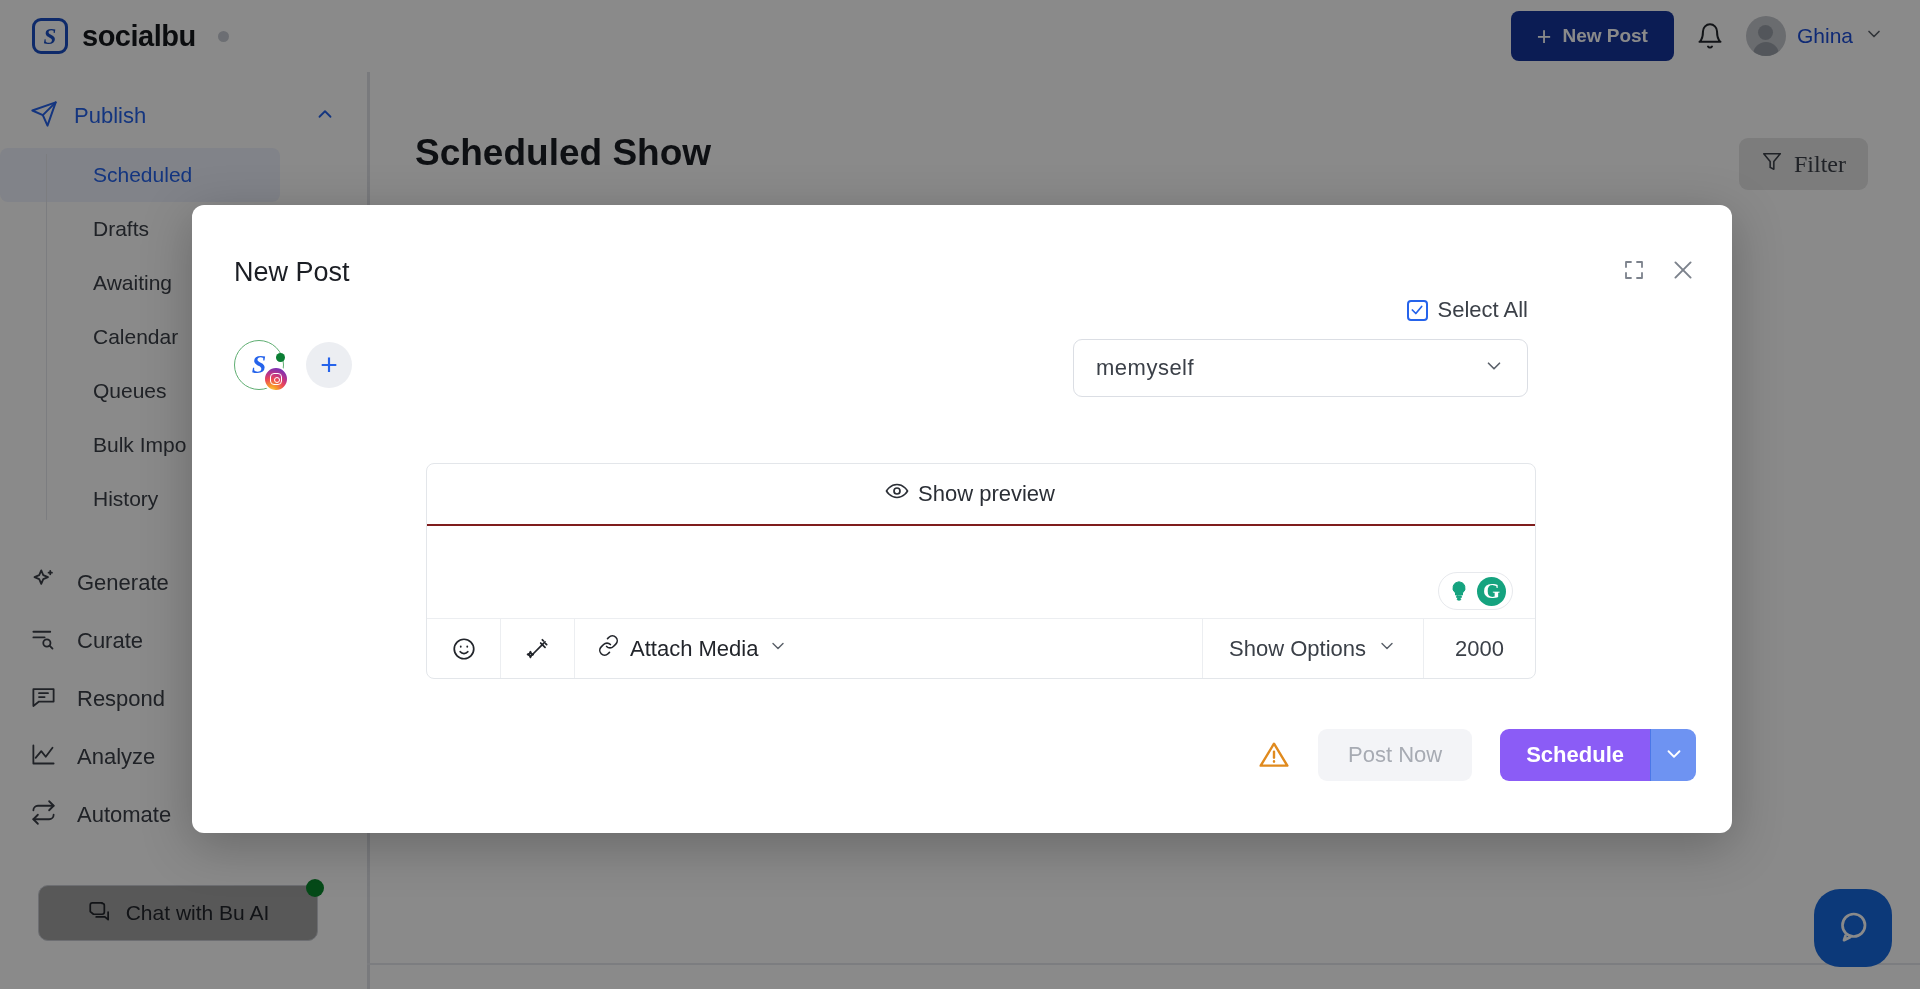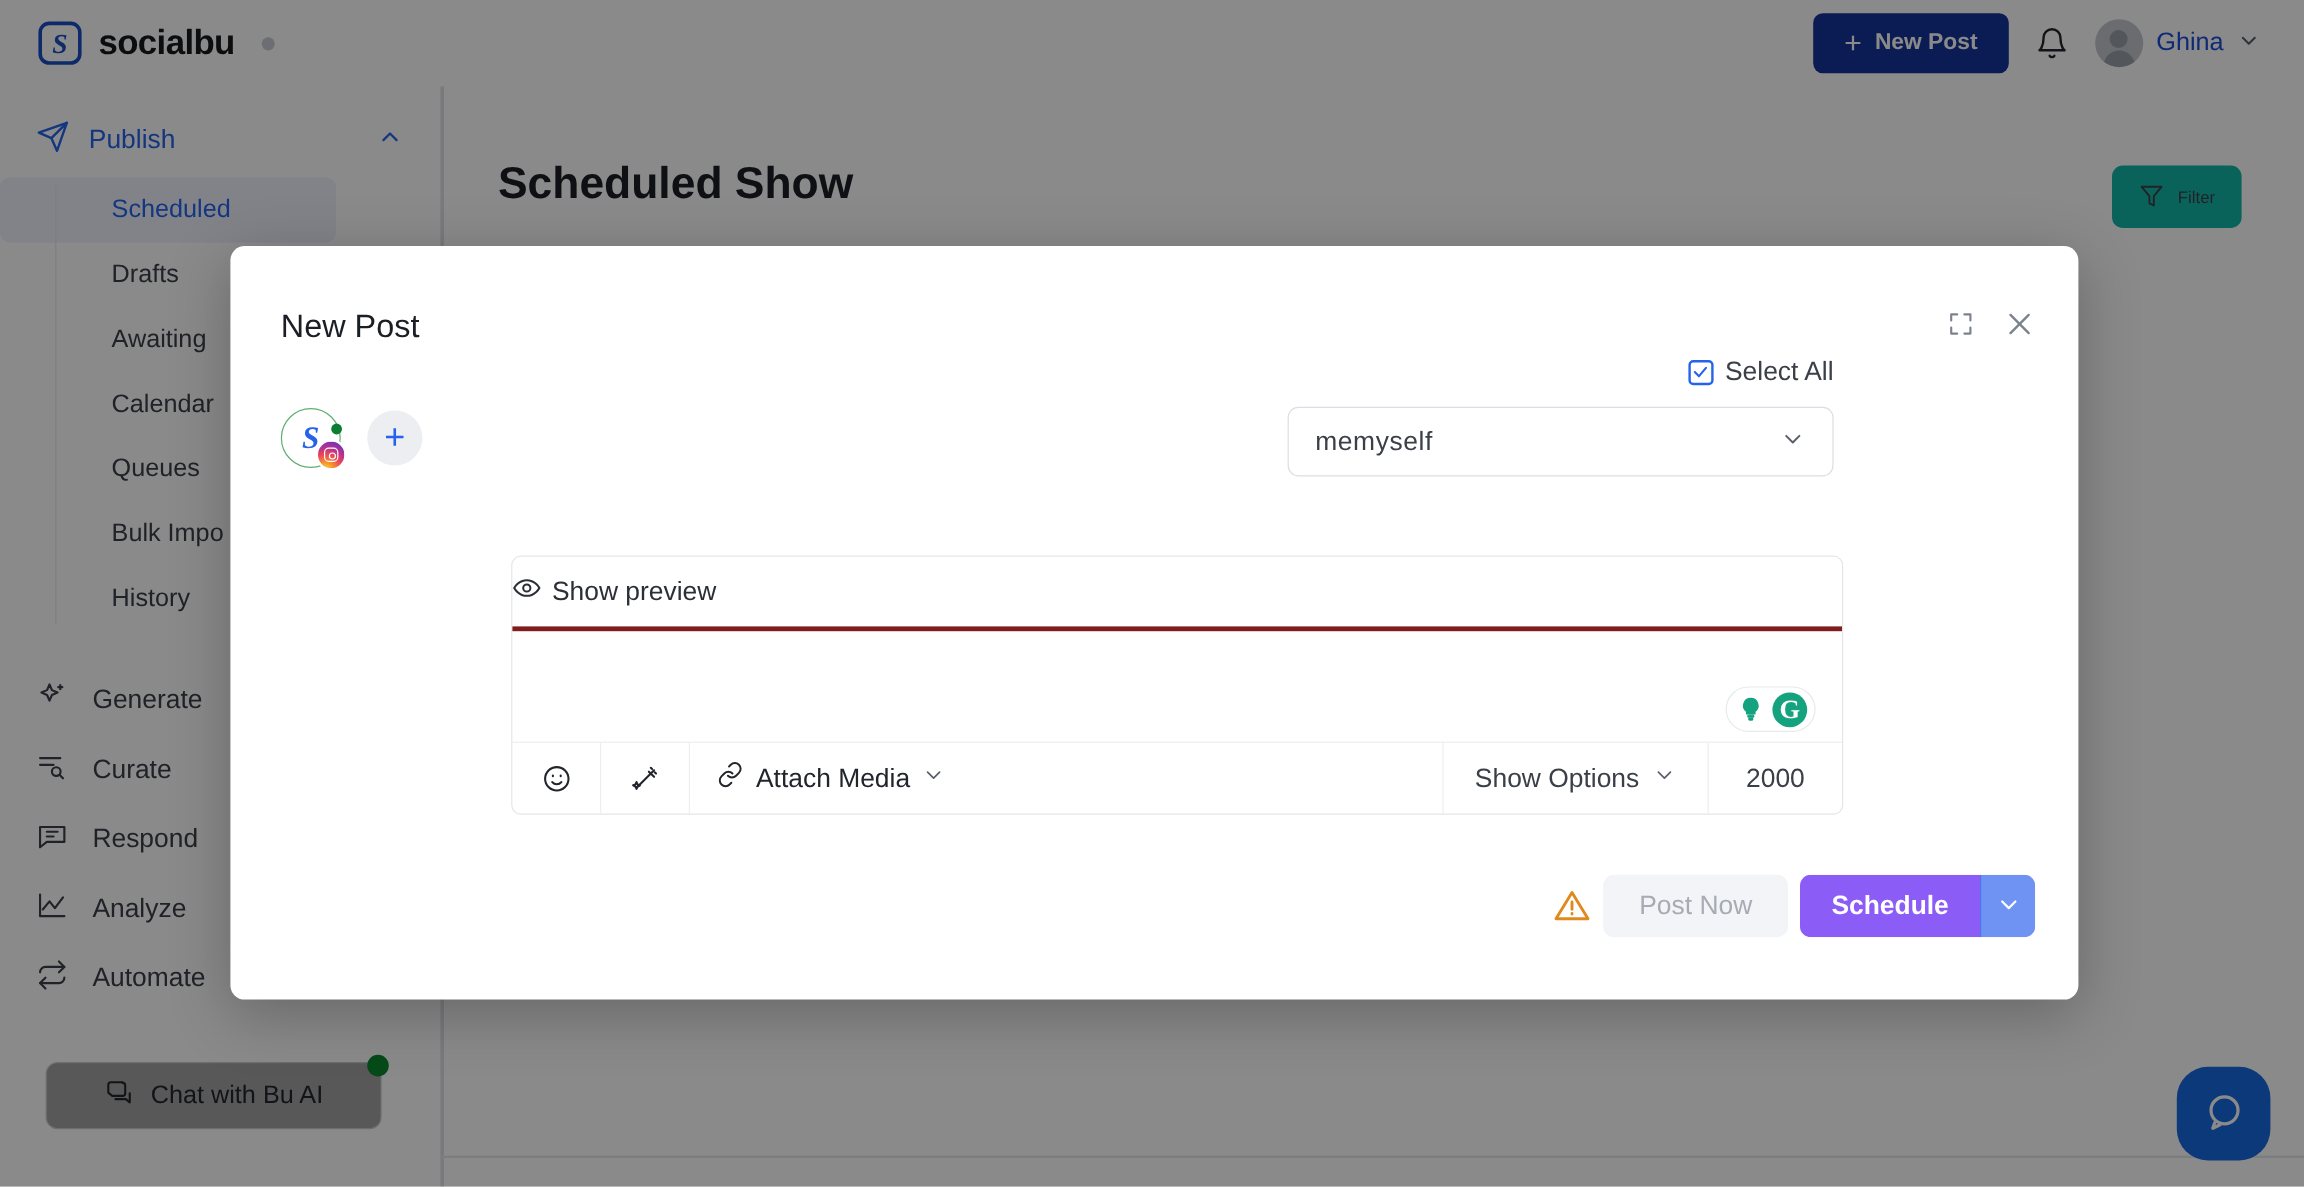"Filter" .filter-btn { background: #14b8a6 -> #e5e5e5; font-family: Liberation Sans, sans-serif -> Liberation Serif, serif; font-size: 14px -> 24px }
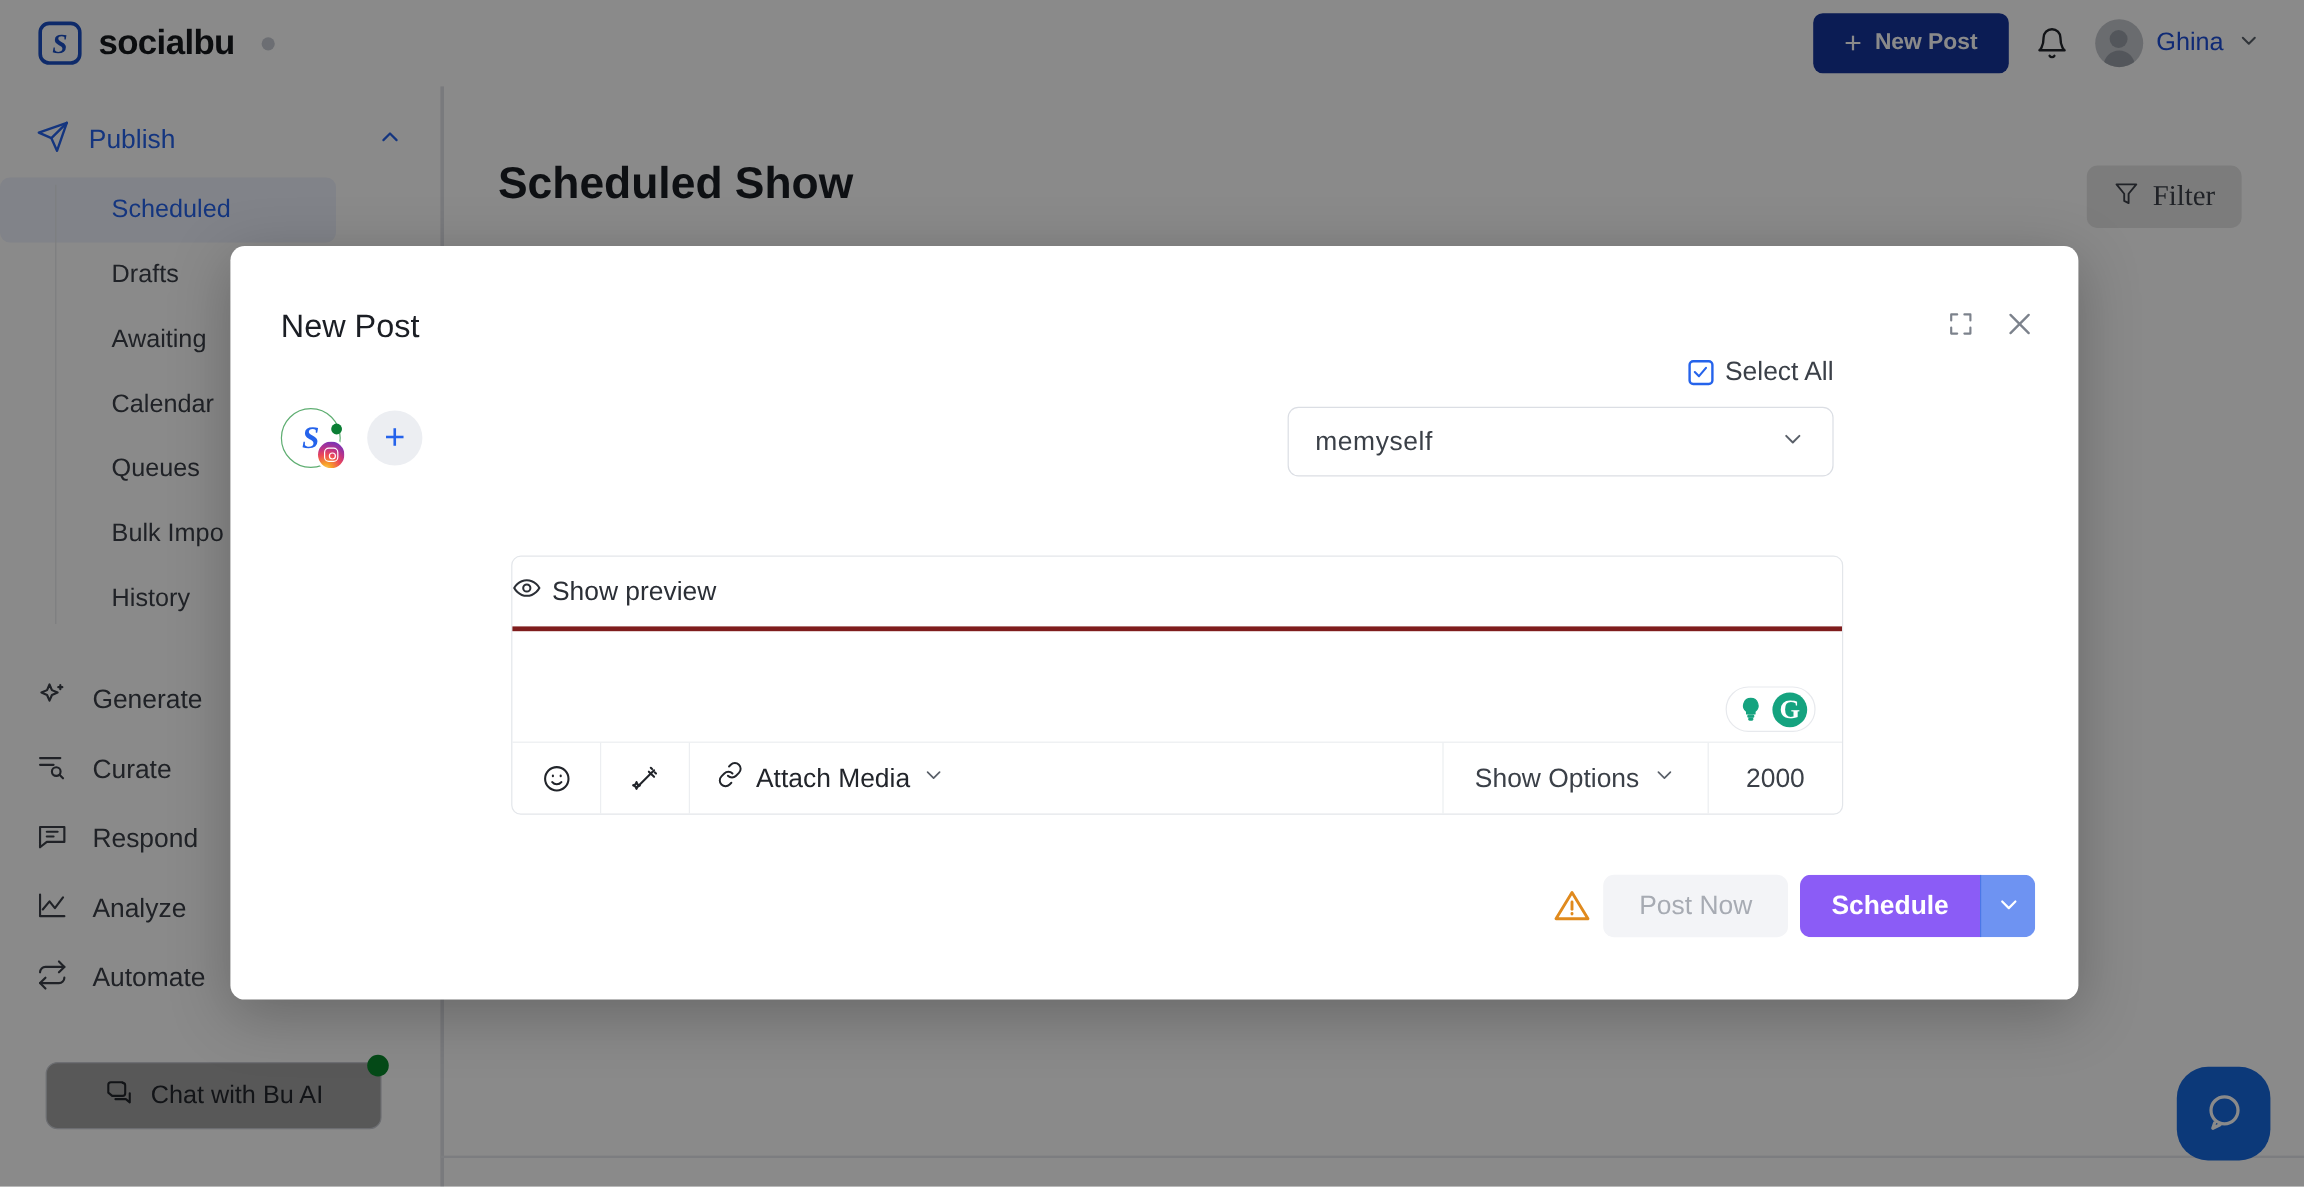"Show preview" .editor-top { border-bottom: 4px solid #7f1d1d -> 2px solid #7f1d1d; justify-content: flex-start -> center }
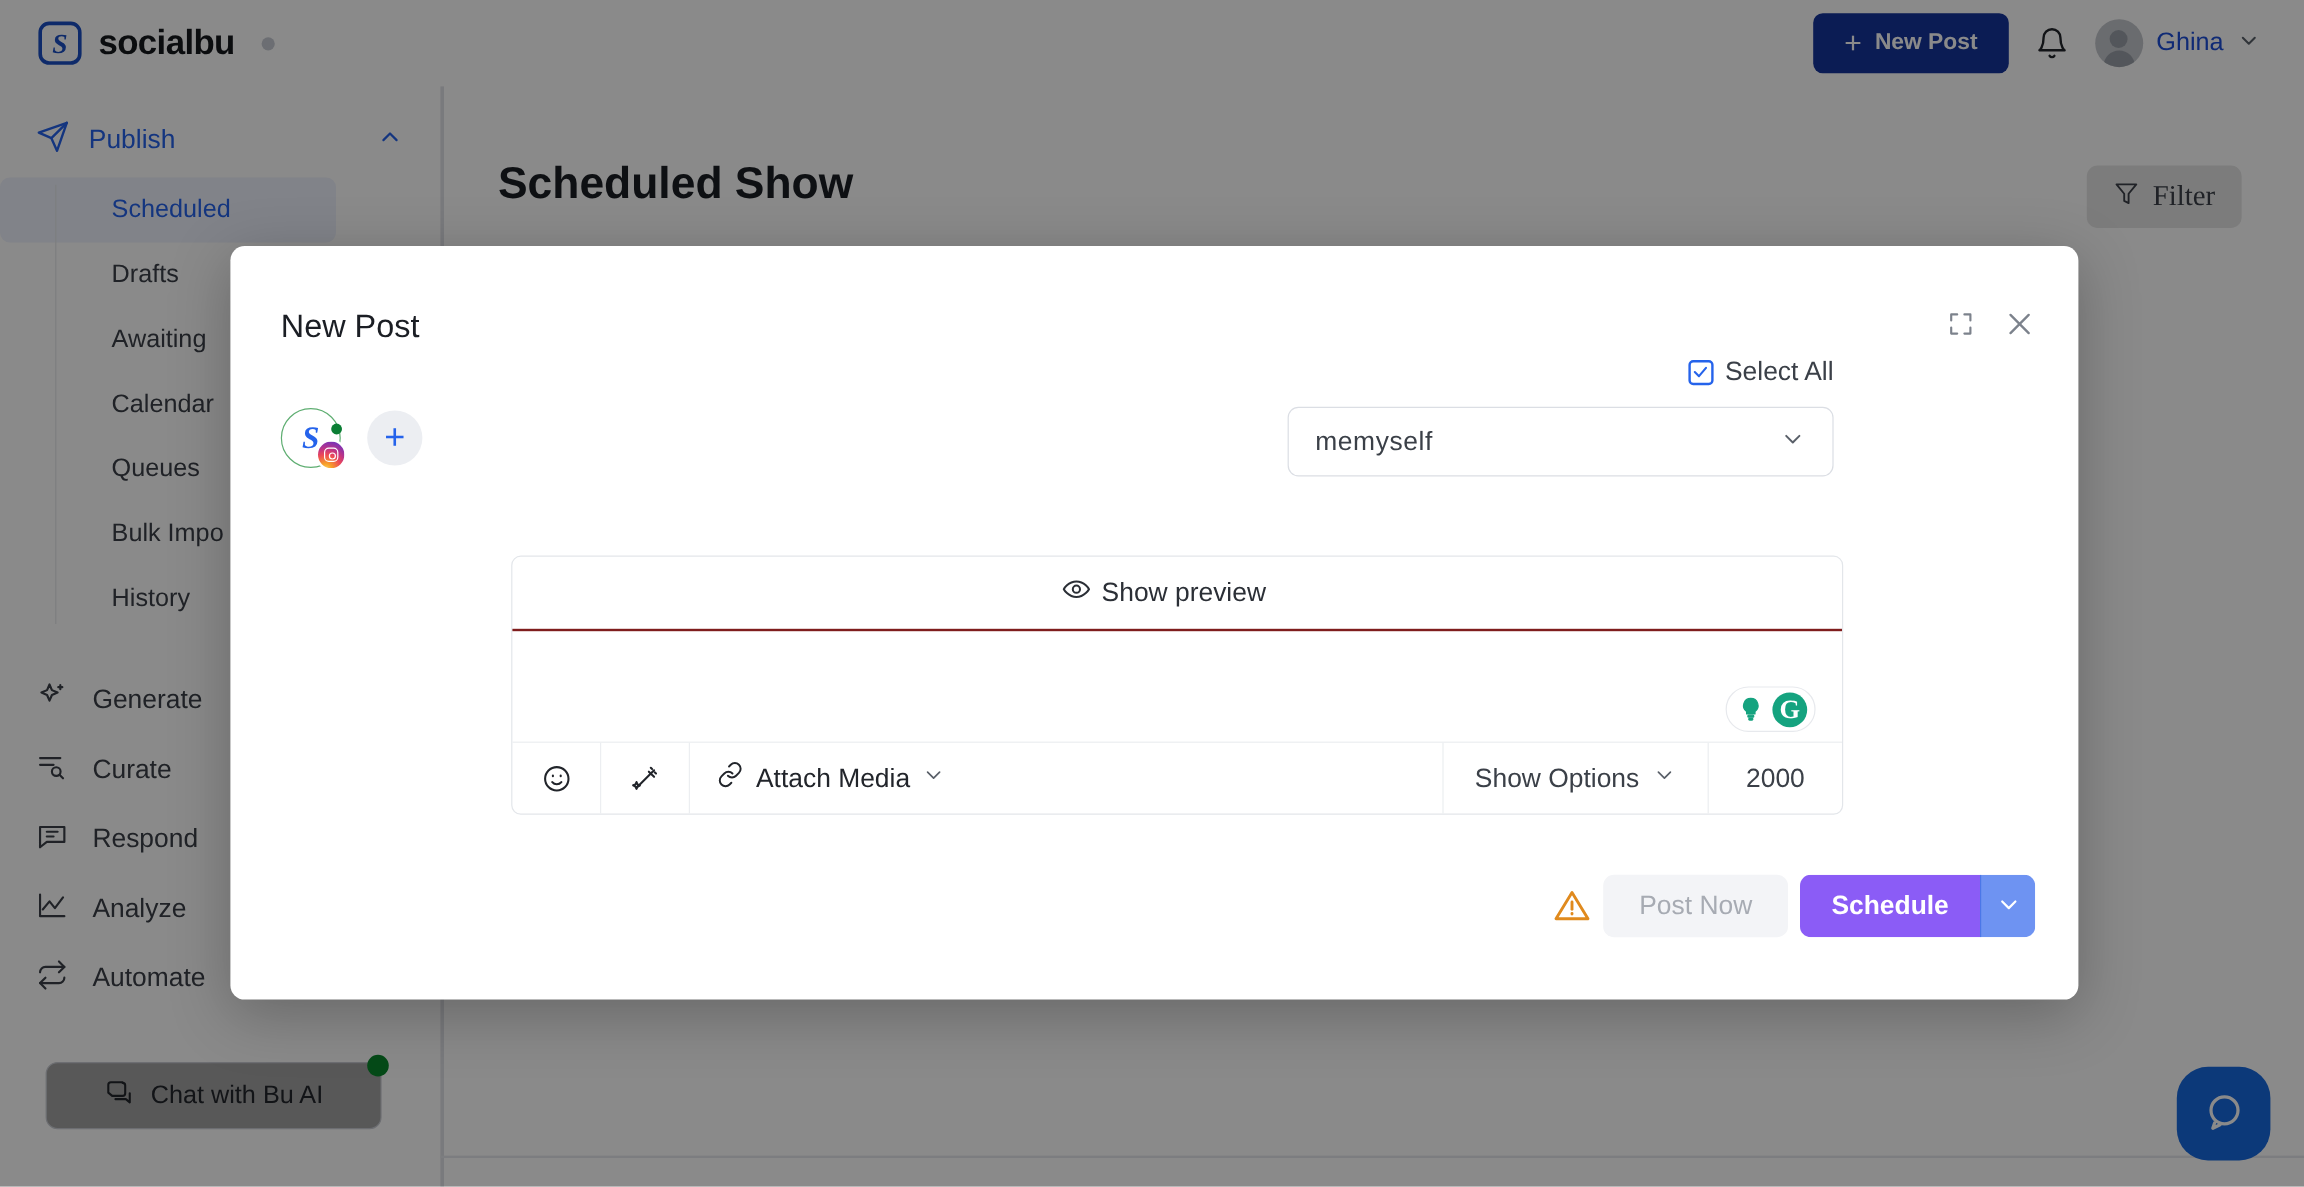"Post Now" .modal-footer { gap: 10px -> 28px }
